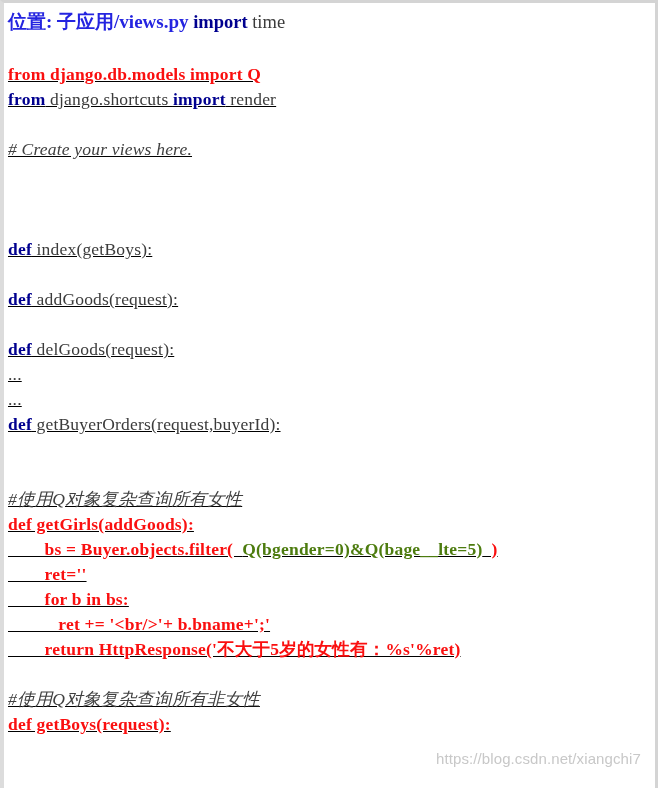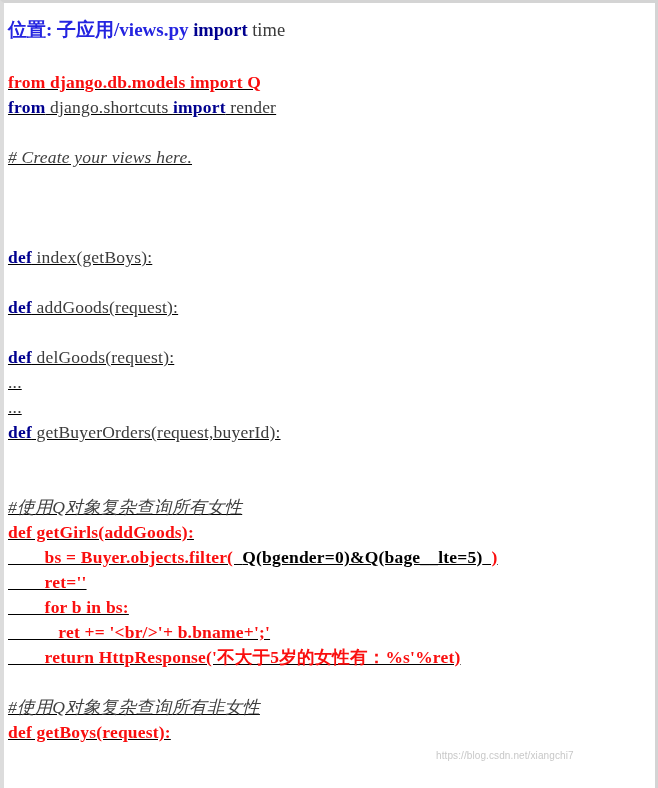"位置: 子应用/views.py import time" #code-surface { padding: 12px 0 0 4px -> 4px 0 0 4px }
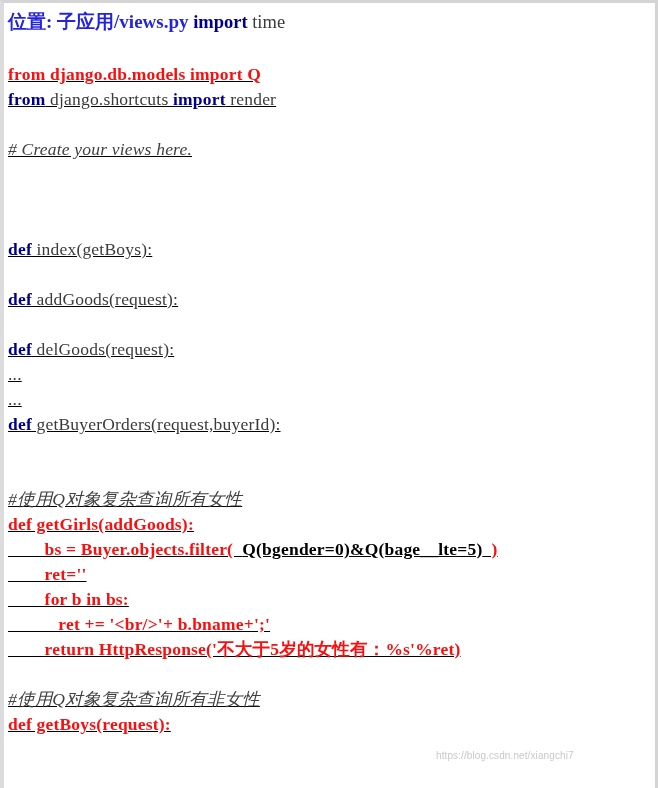"Q(bgender=0)&Q(bage__lte=5)" .t-greenb { color: #000000 -> #4d7c0f }
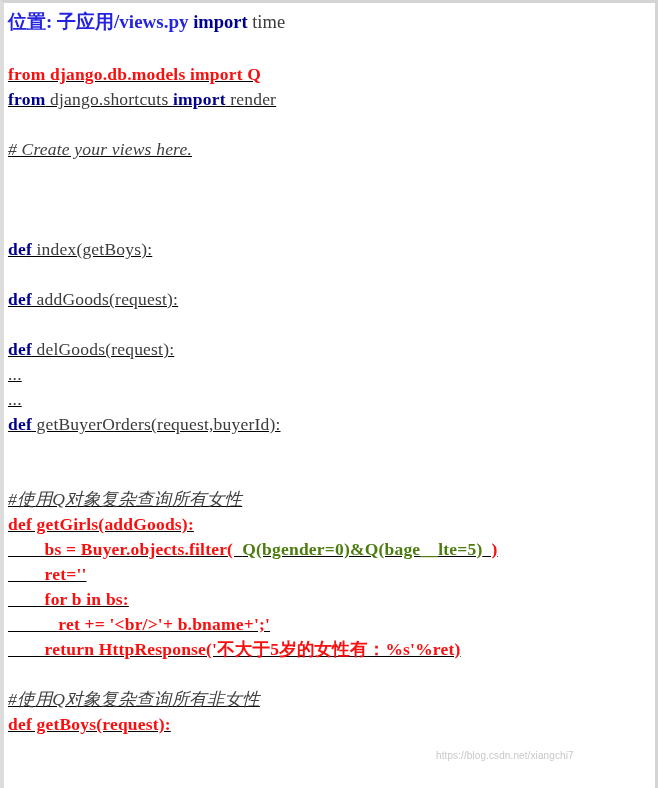"https://blog.csdn.net/xiangchi7" #watermark { font-size: 10px -> 15px }
